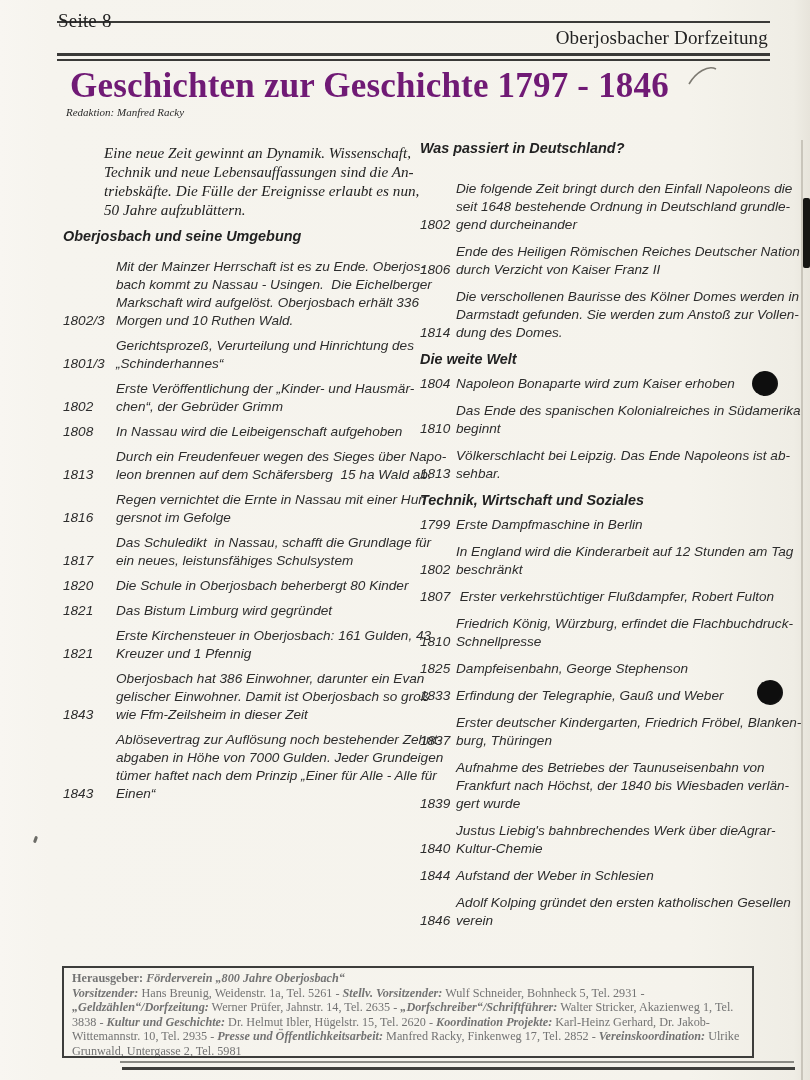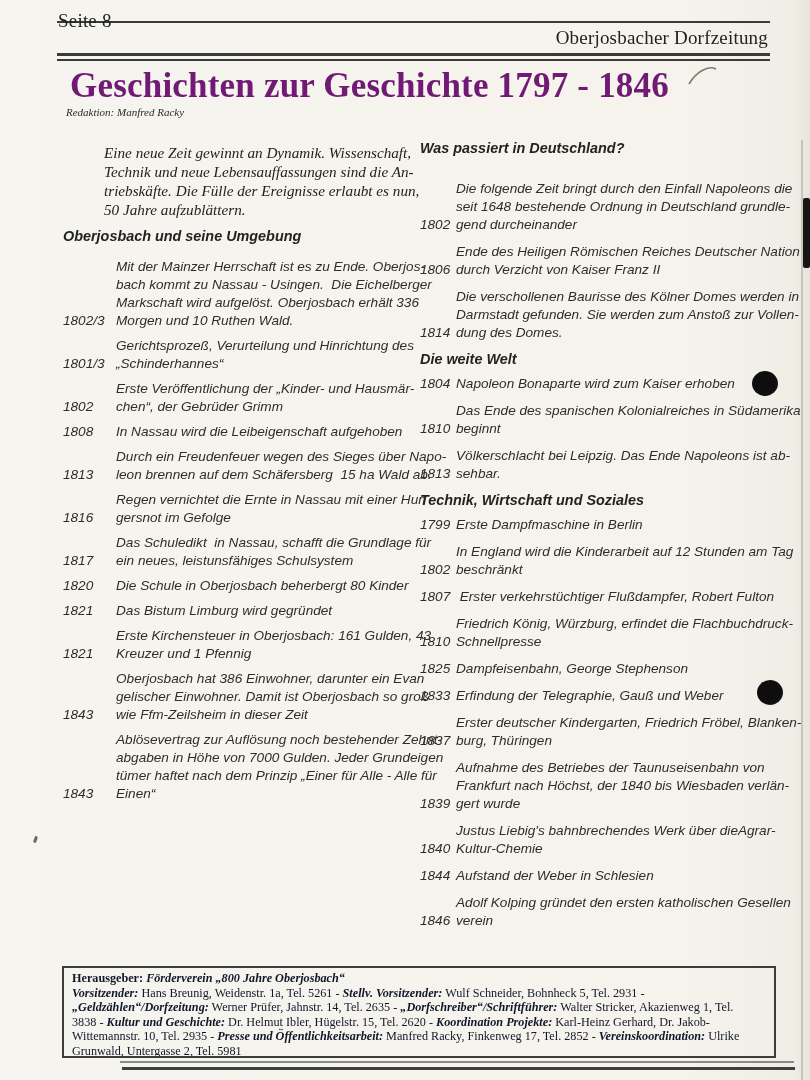"Herausgeber: Förderverein „800 Jahre" .imprint { color: #0f172a -> #737373; padding: 3px 24px 3px 8px -> 3px 2px 3px 8px }
